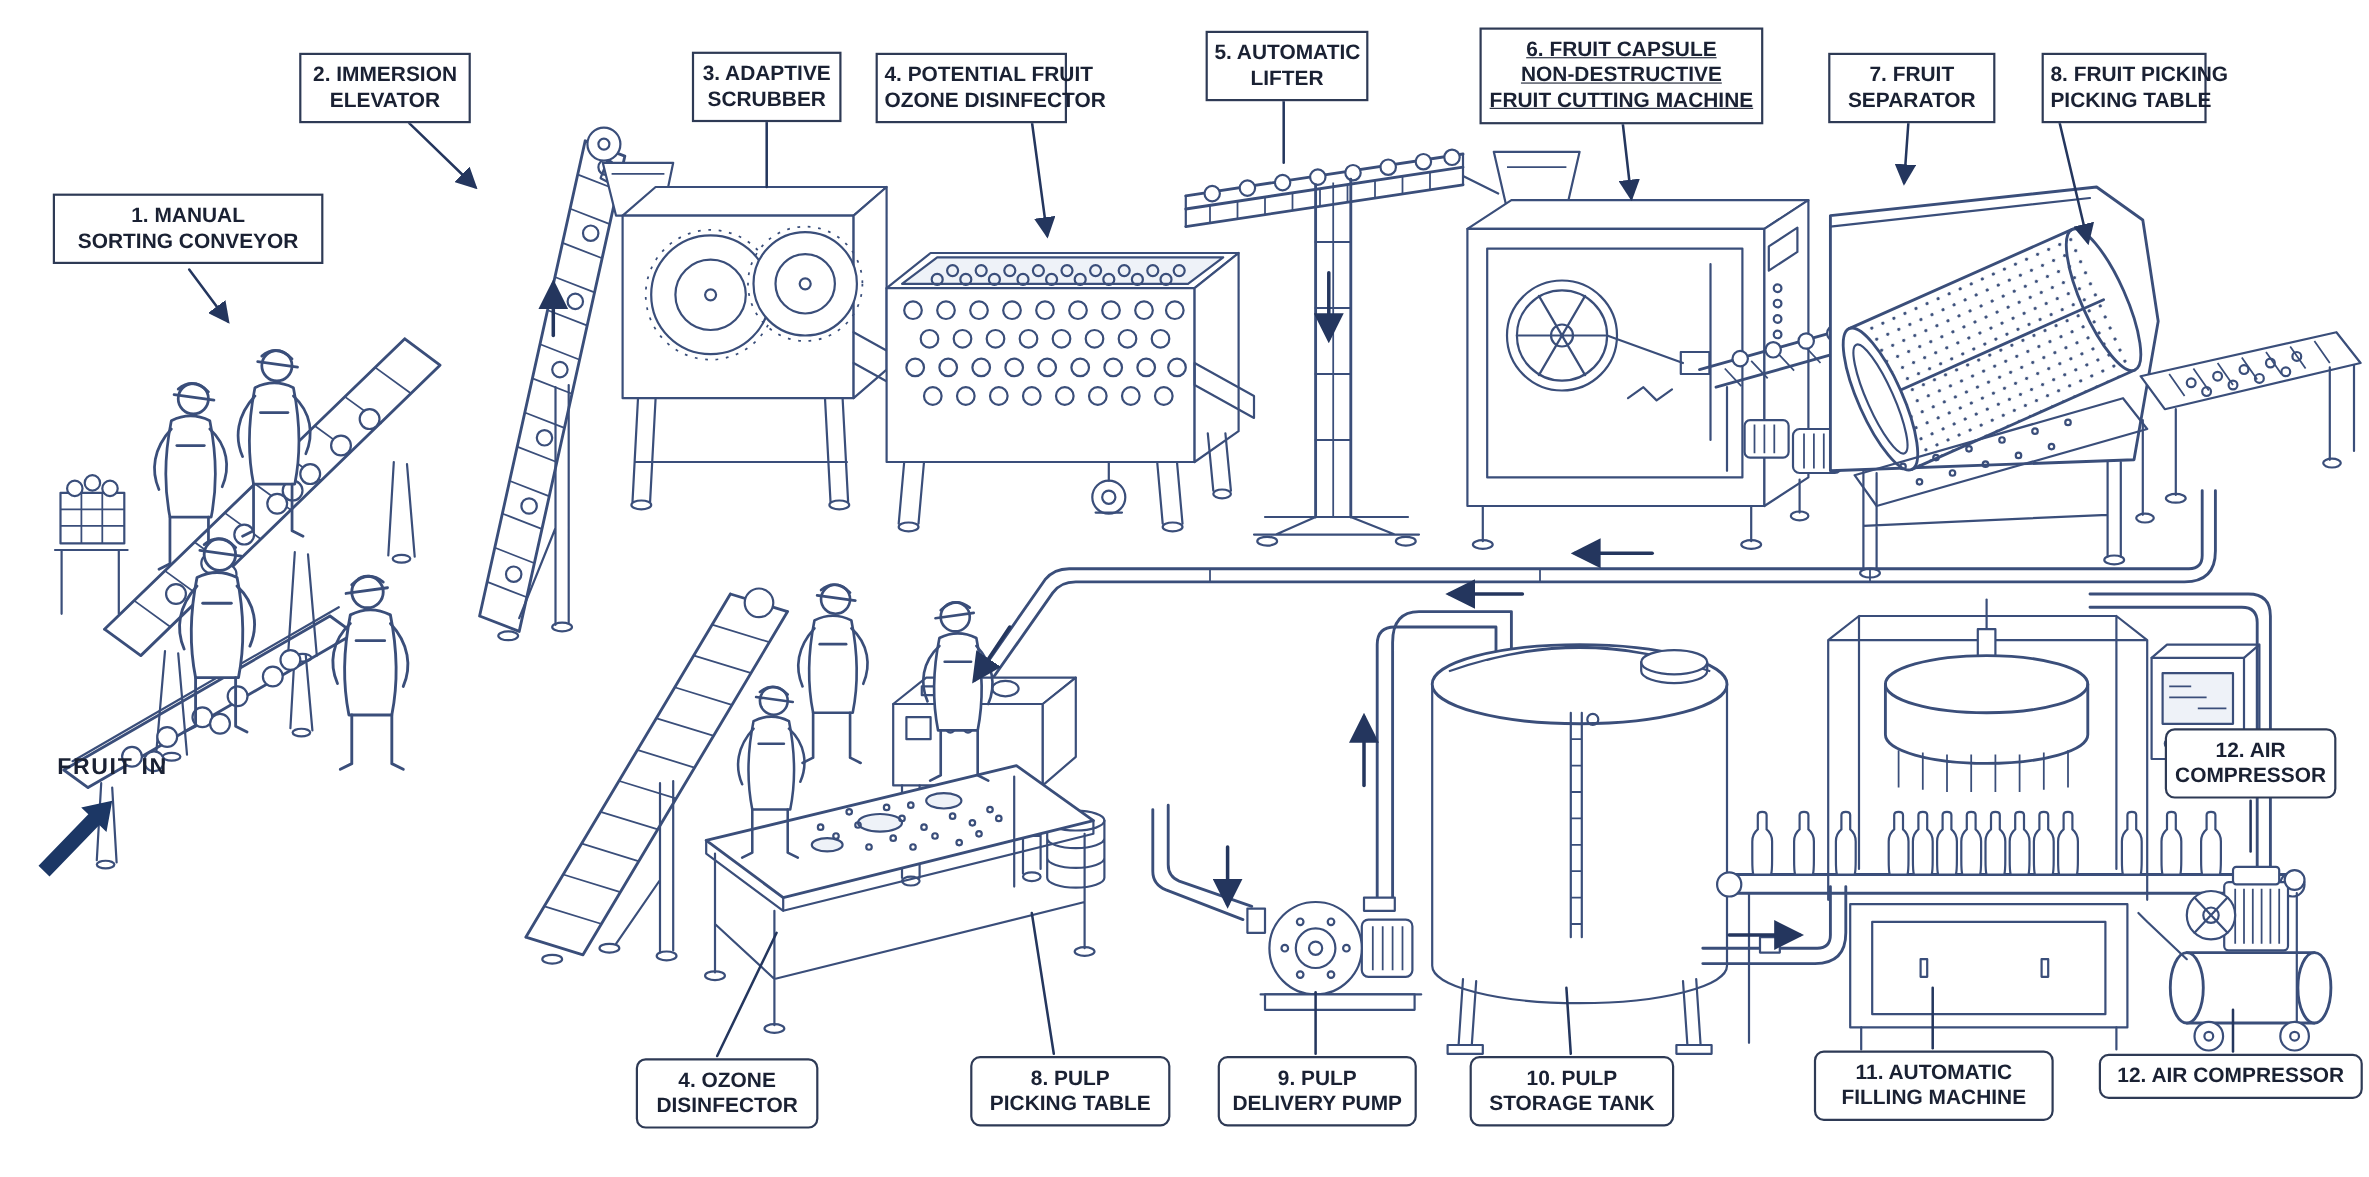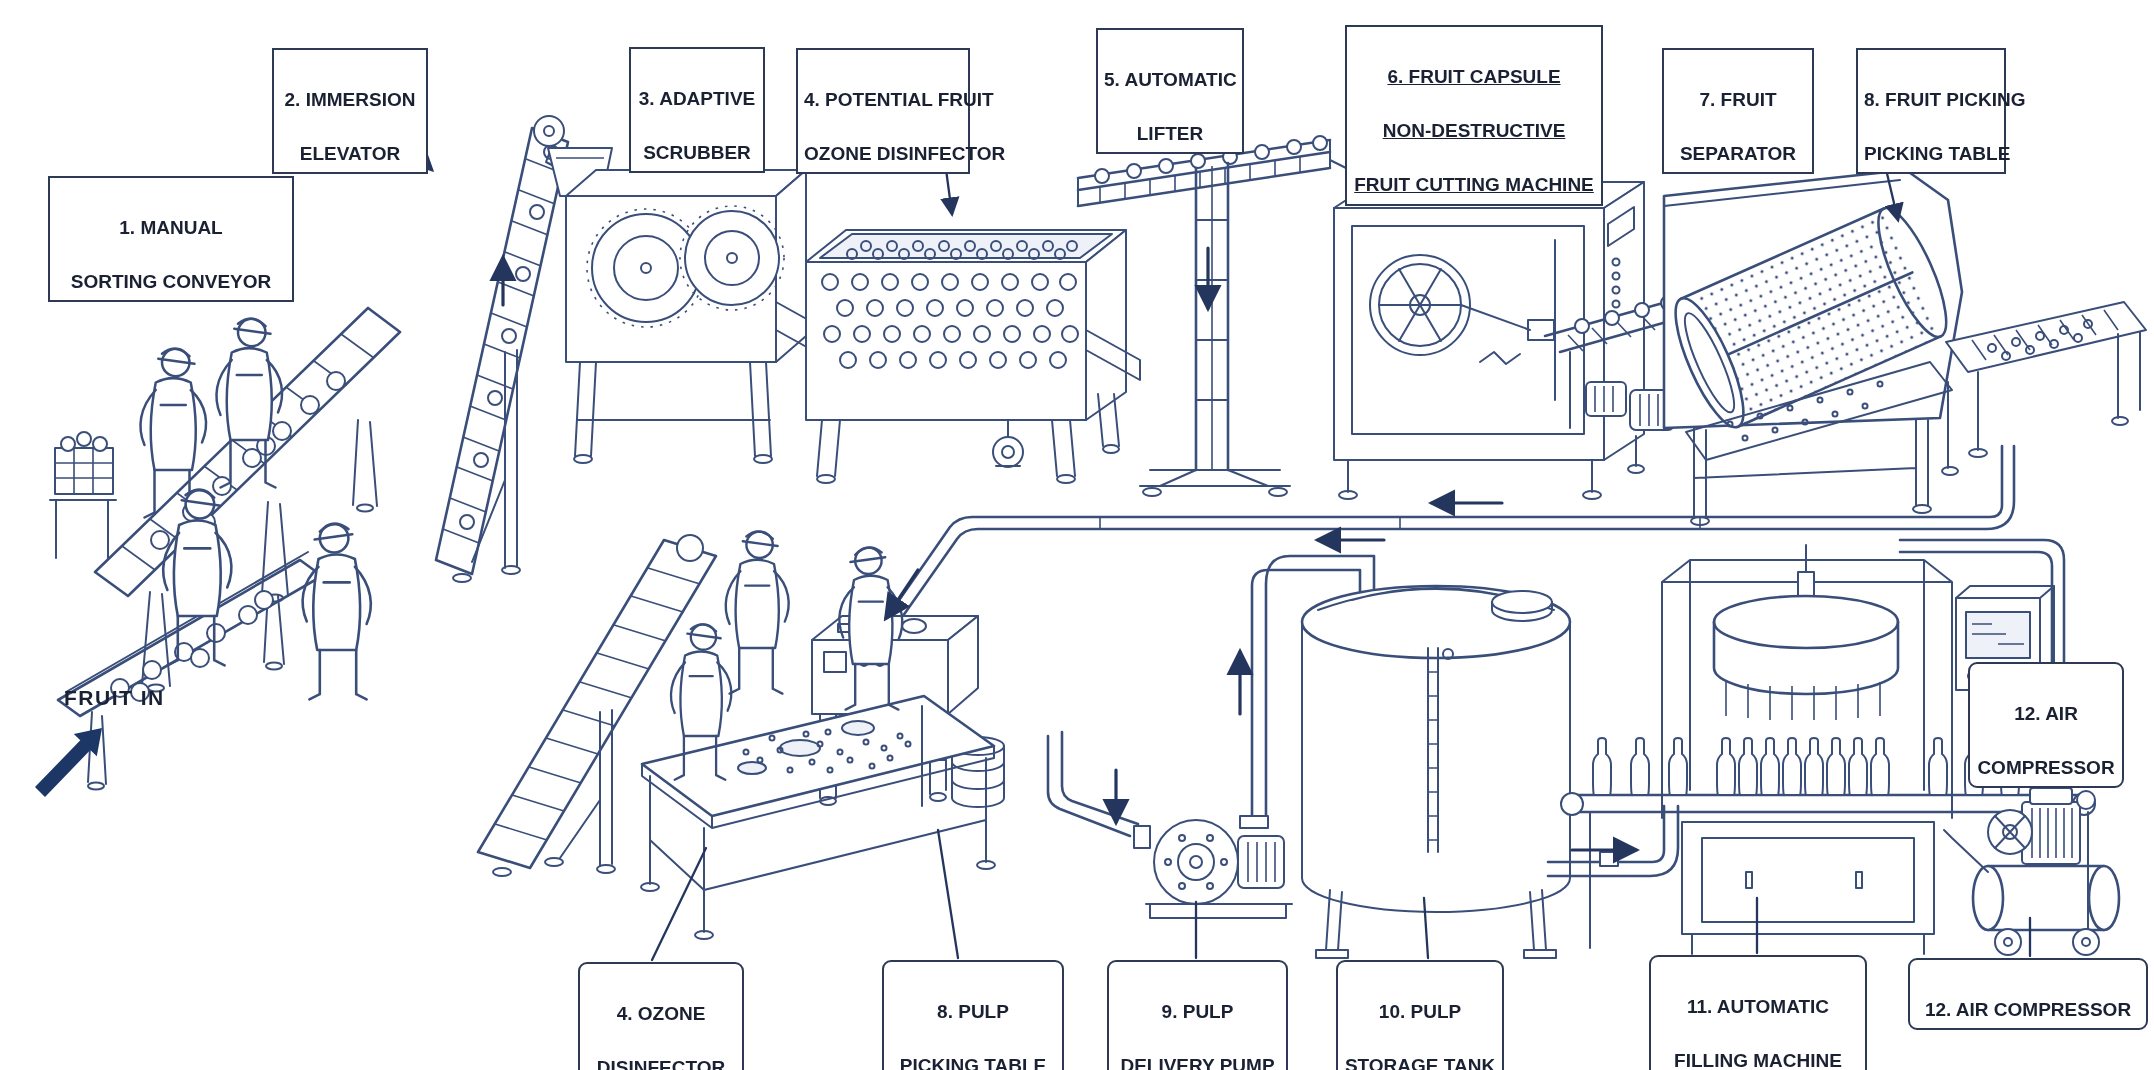"5. AUTOMATIC" .label span { margin-top: 31px -> none }
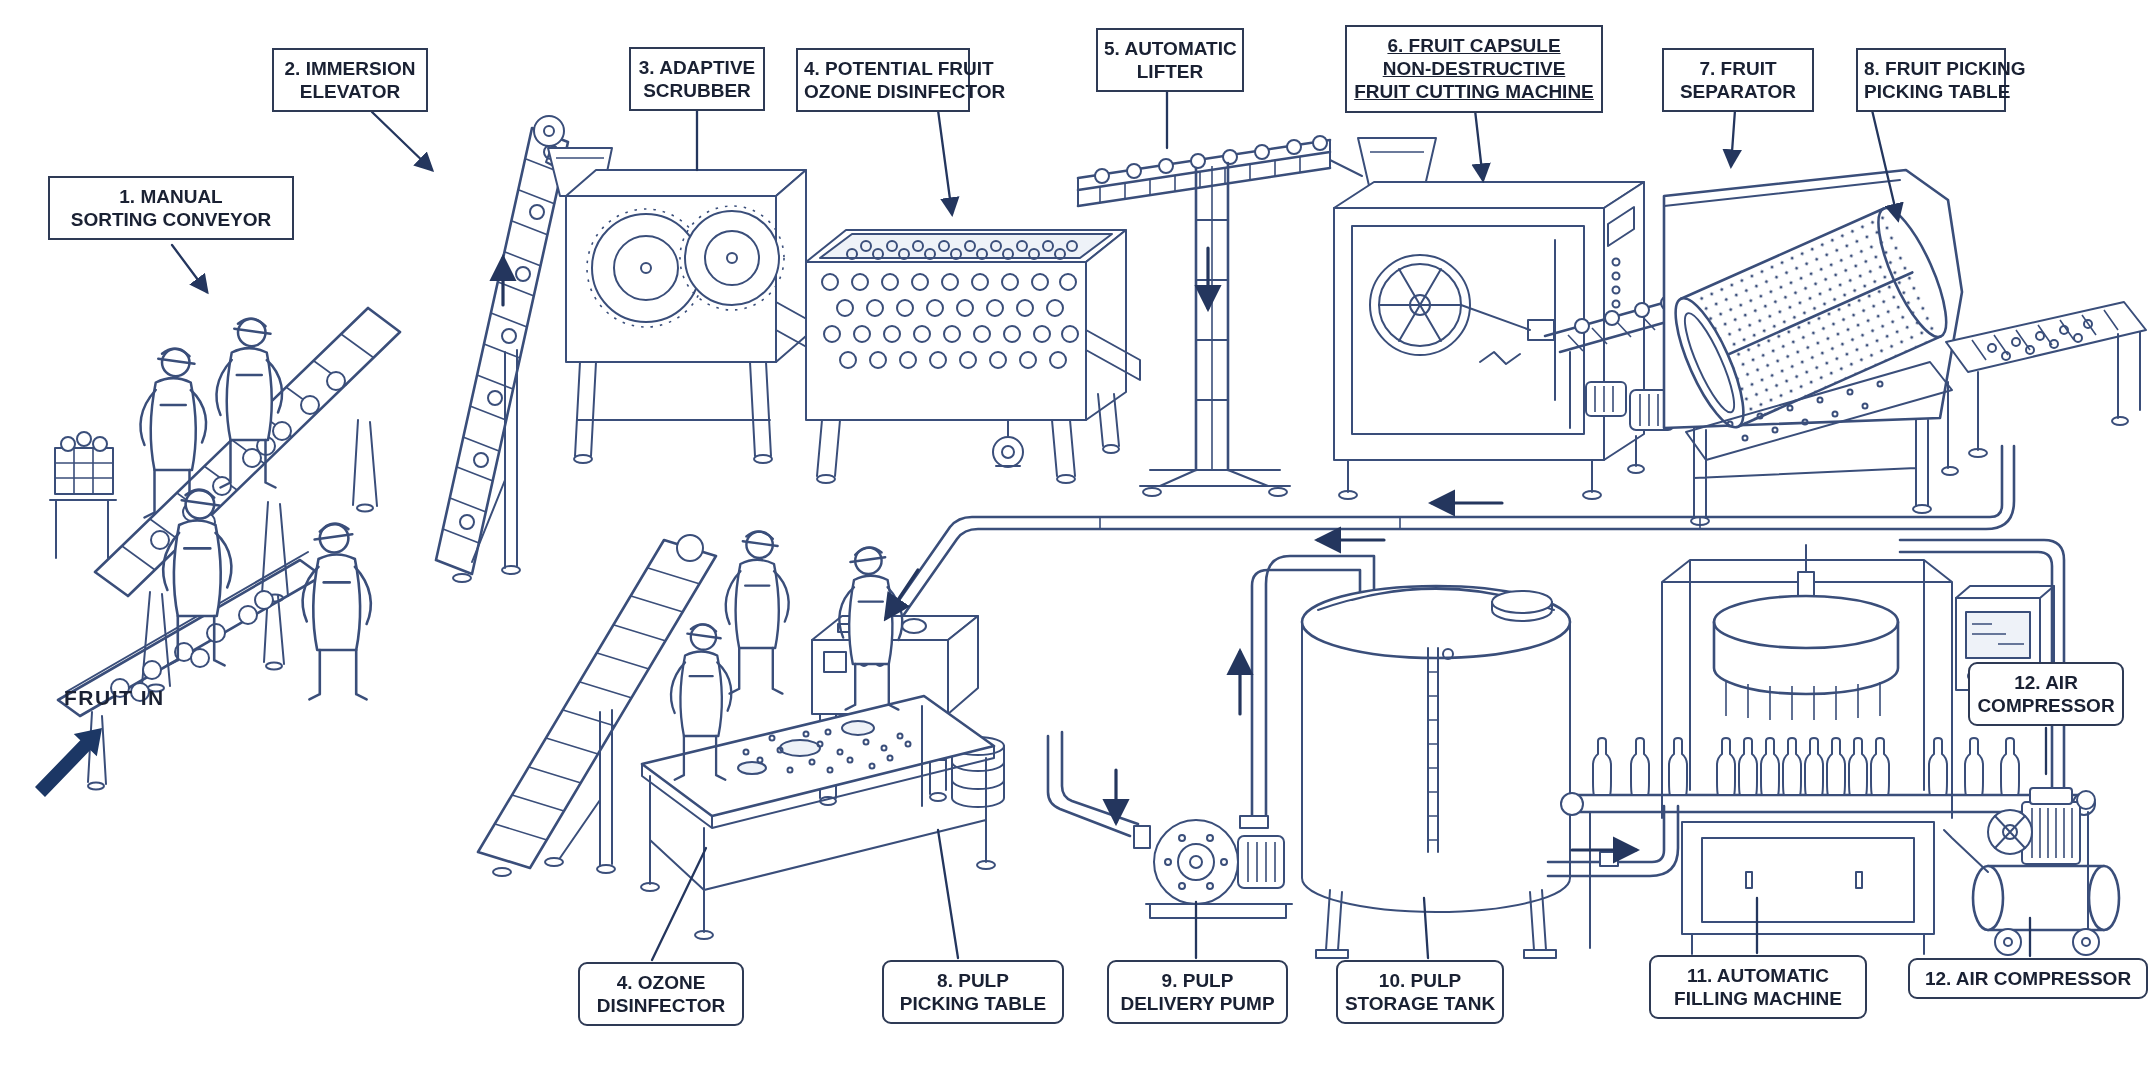"FRUIT IN" .fruit-in { margin-left: 12px -> none }
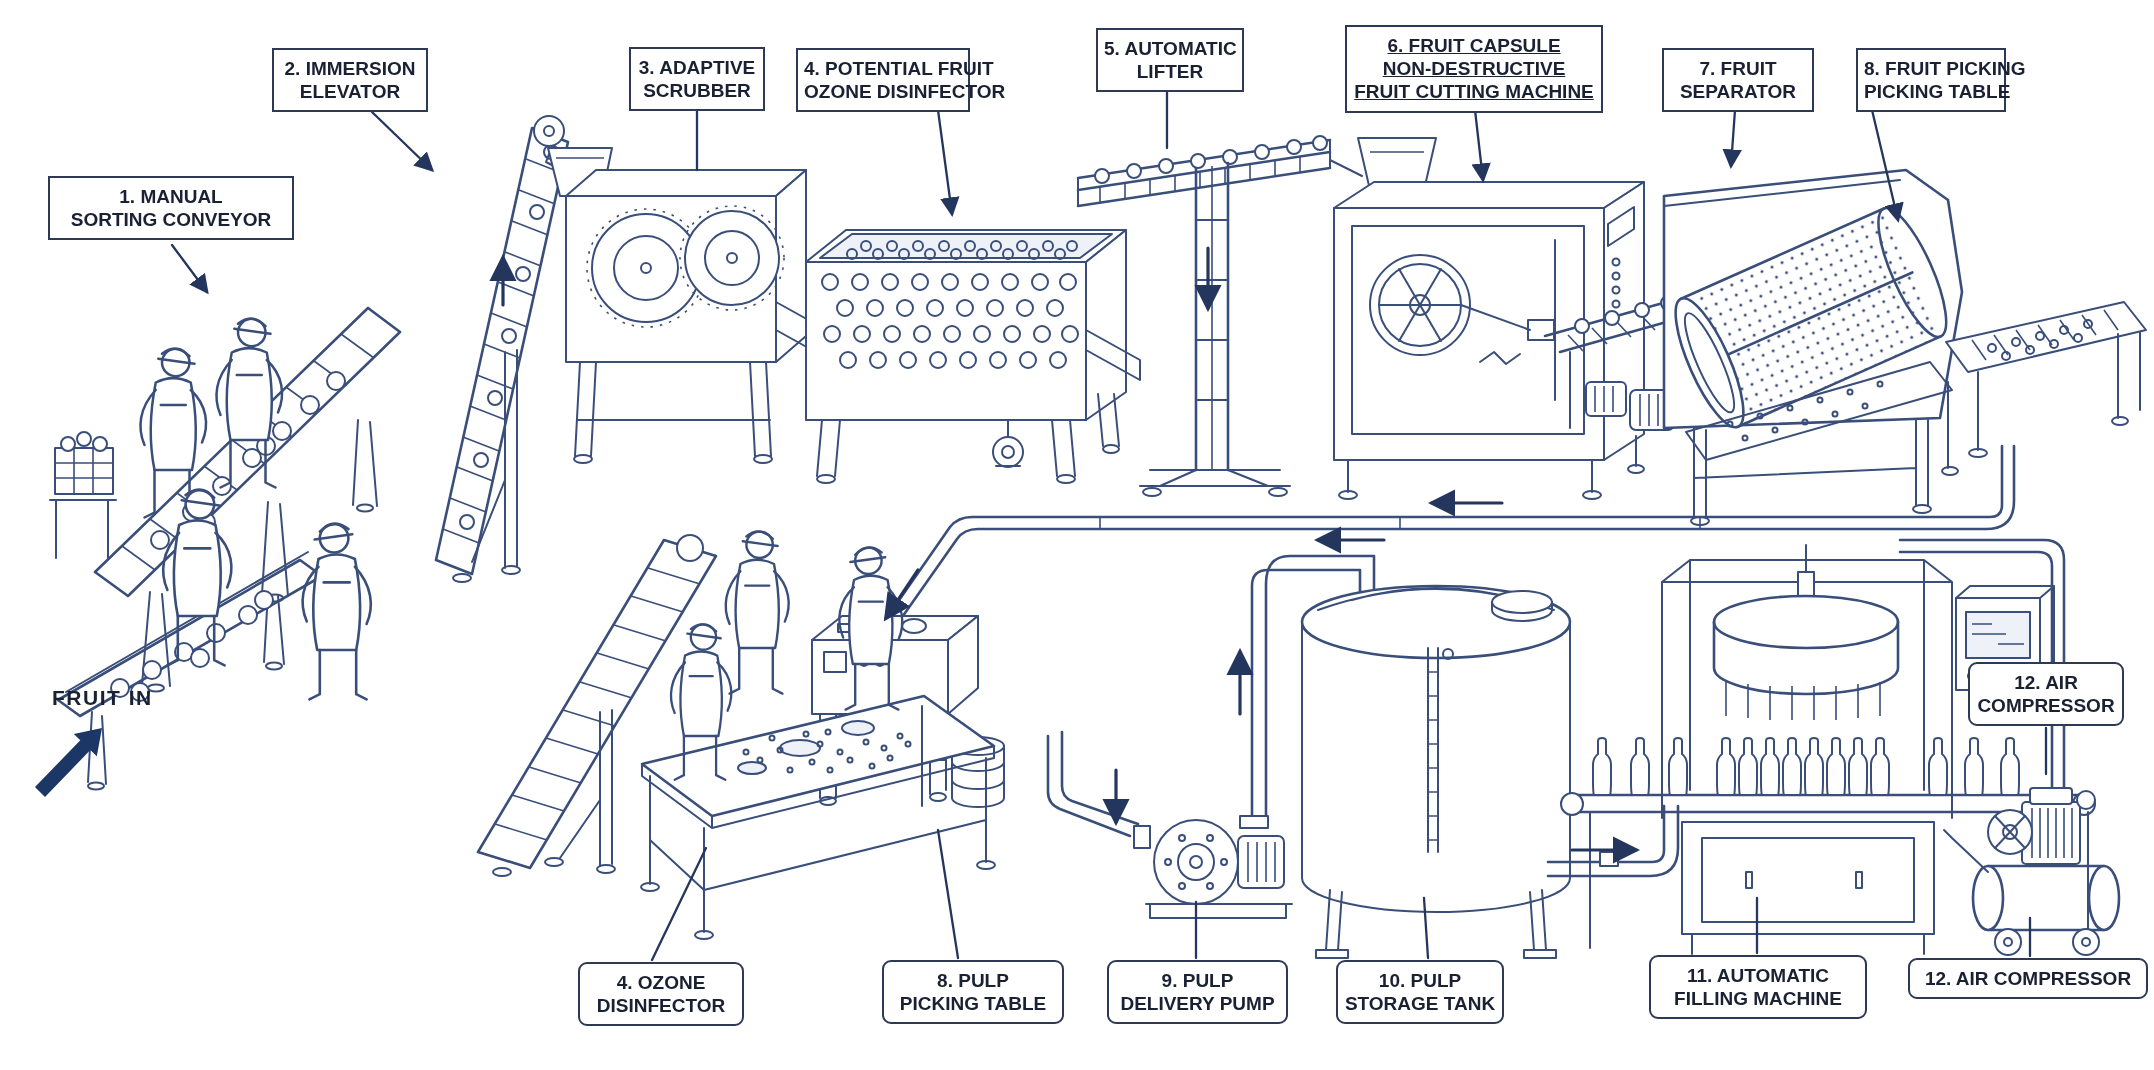"10. PULP" div.label { width: 168px -> 186px }
